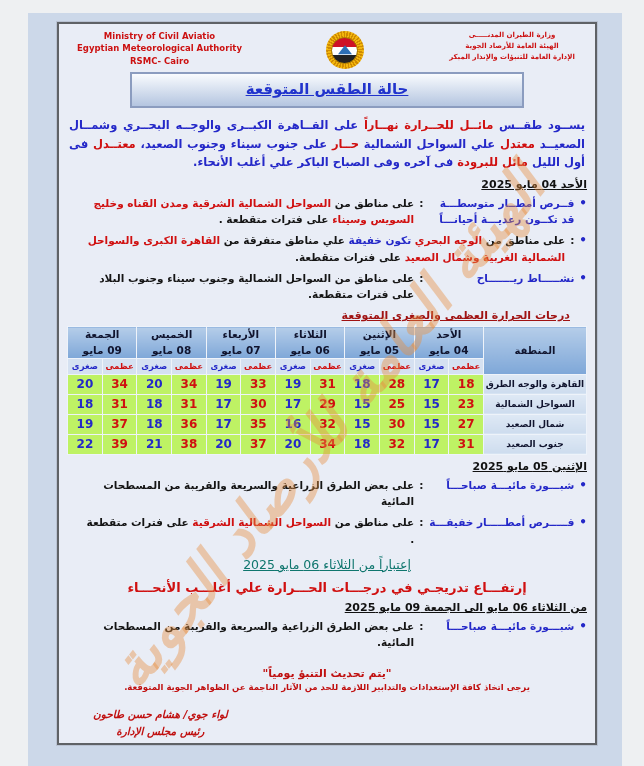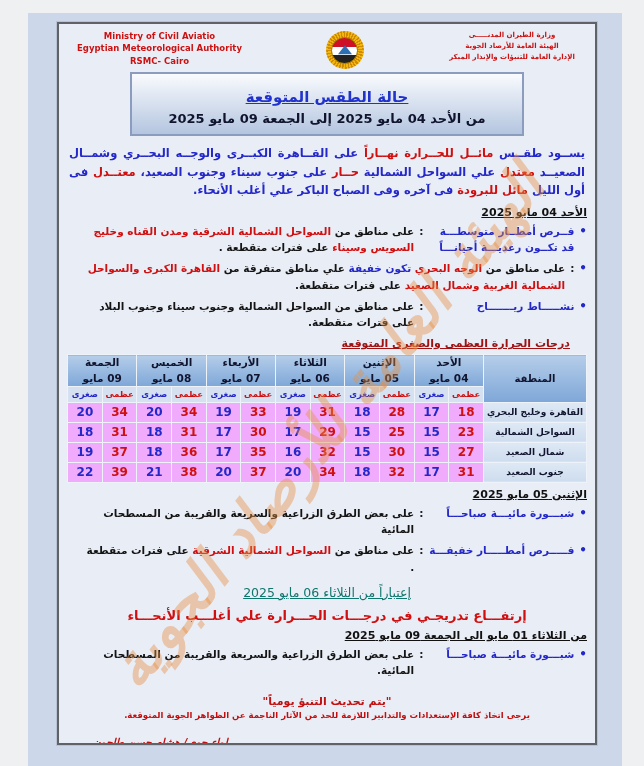"حالة الطقس المتوقعة" .tb-title { margin-top: 8px -> none }
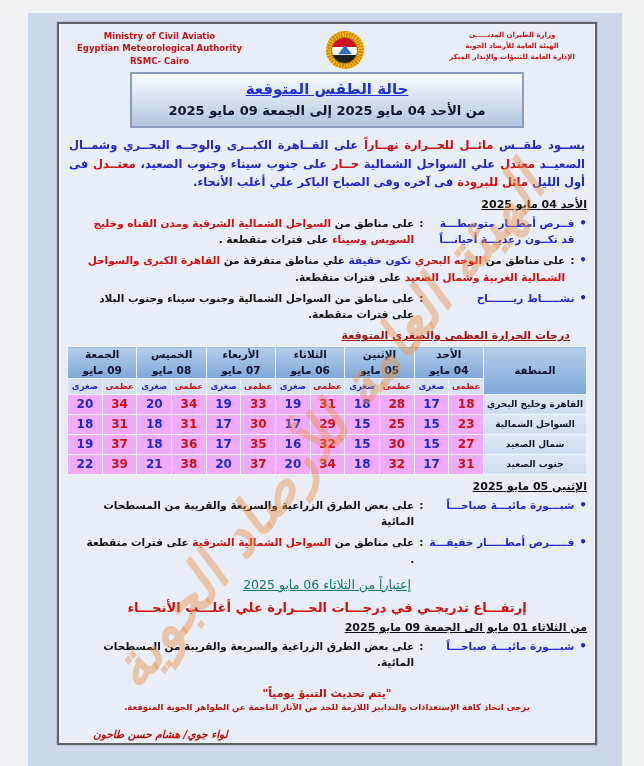"من الأحد 04 مايو 2025" div.tb-sub { html: <div>من الأحد 04 مايو 2025 إلى الجمعة 09 مايو 2025</div> -> none }
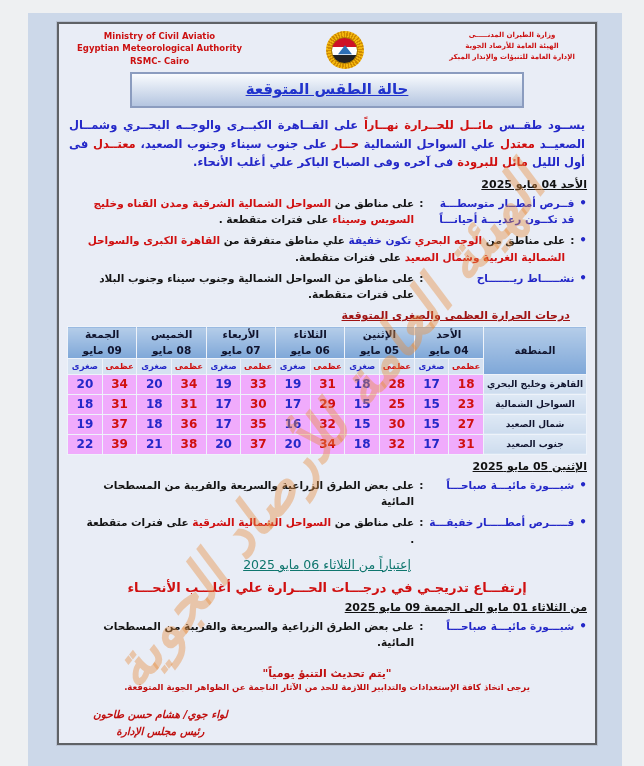"20" .num { background: #f0abfc -> #bef264 }
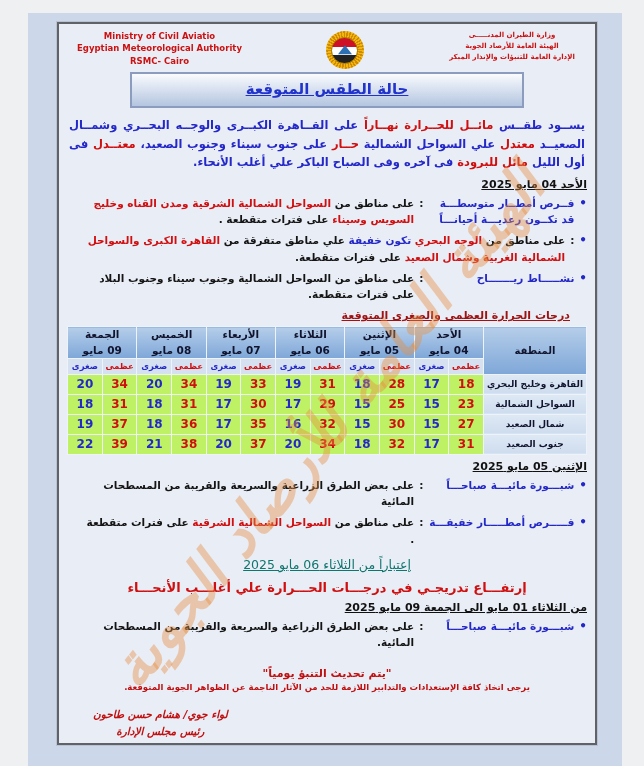"القاهرة وخليج البحري" td.region-td { text: وخليج البحري -> والوجه الطرق }
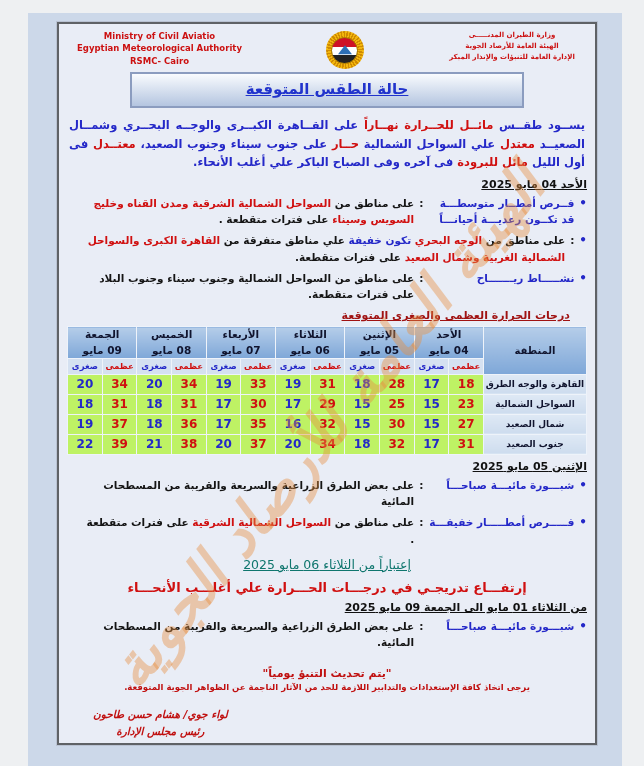"من الثلاثاء 01 مايو الى" div.sec-h { text: 01 -> 06 }
